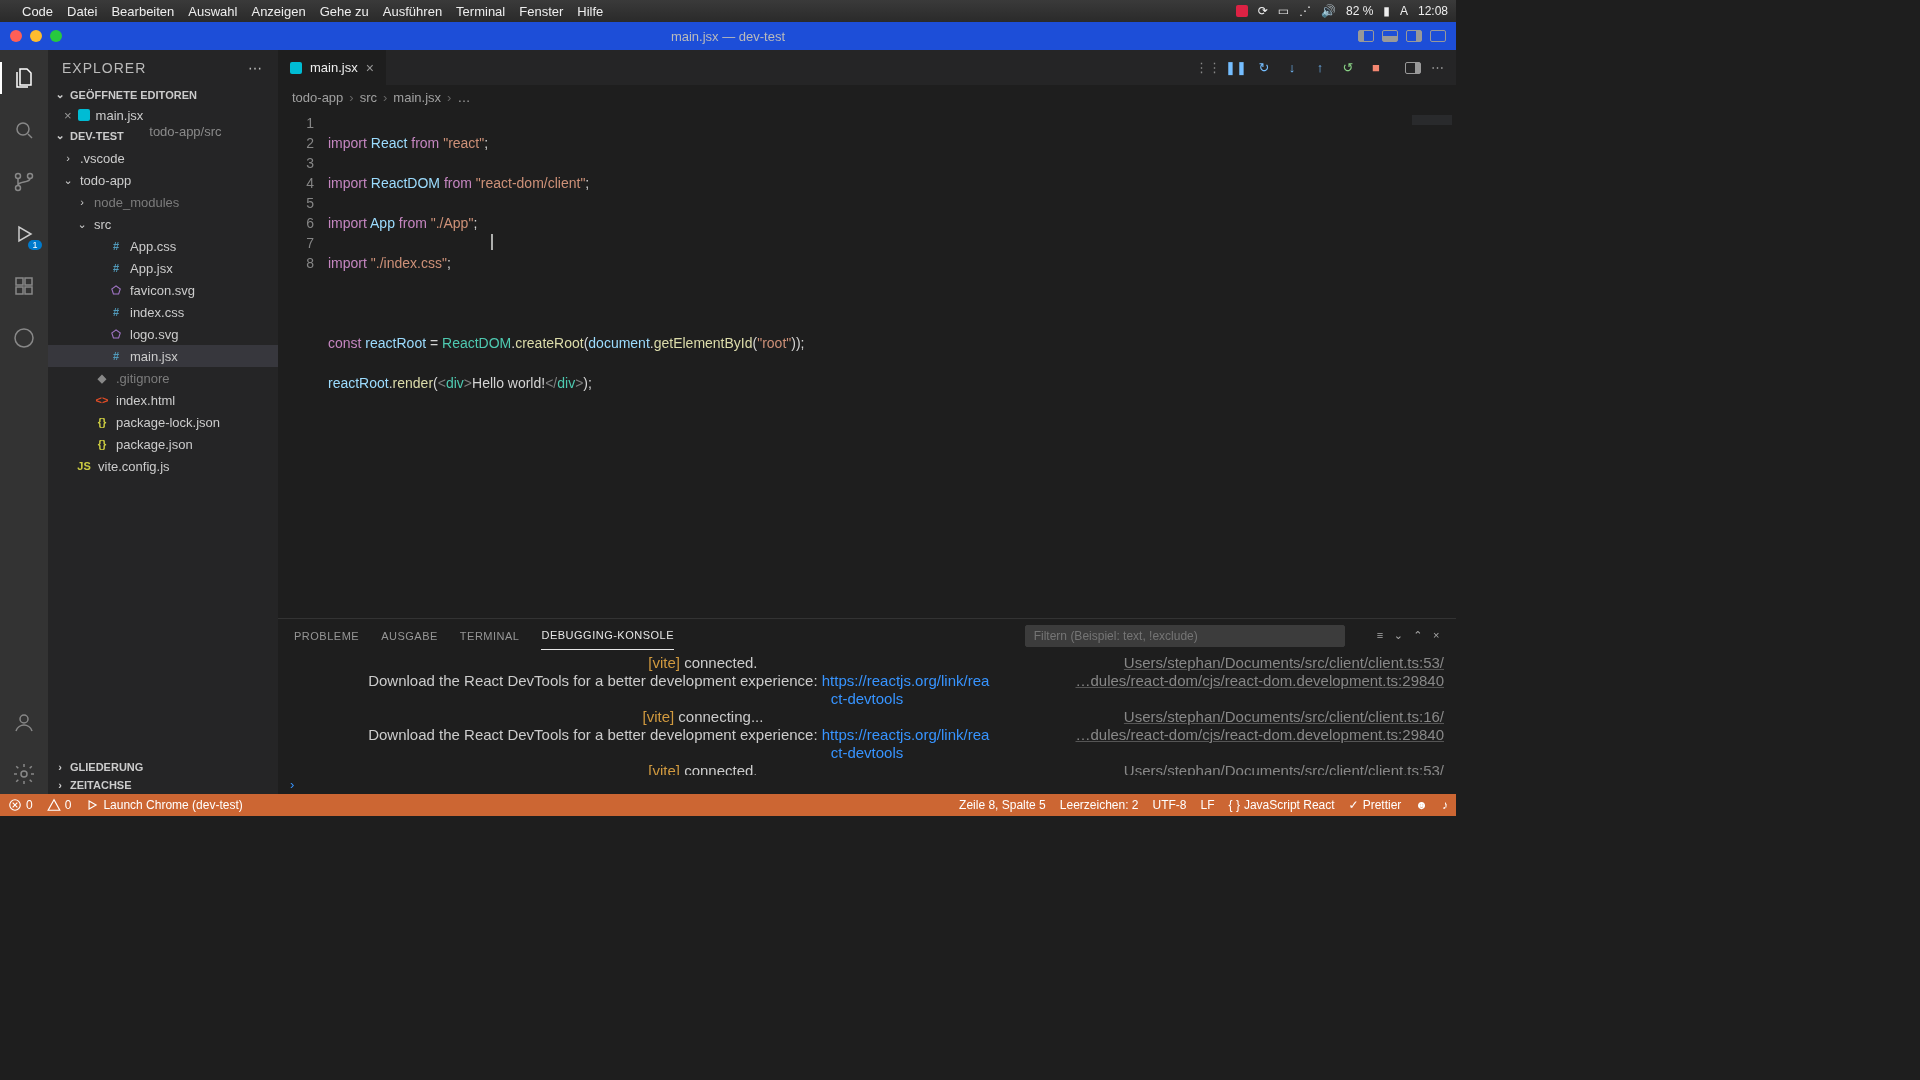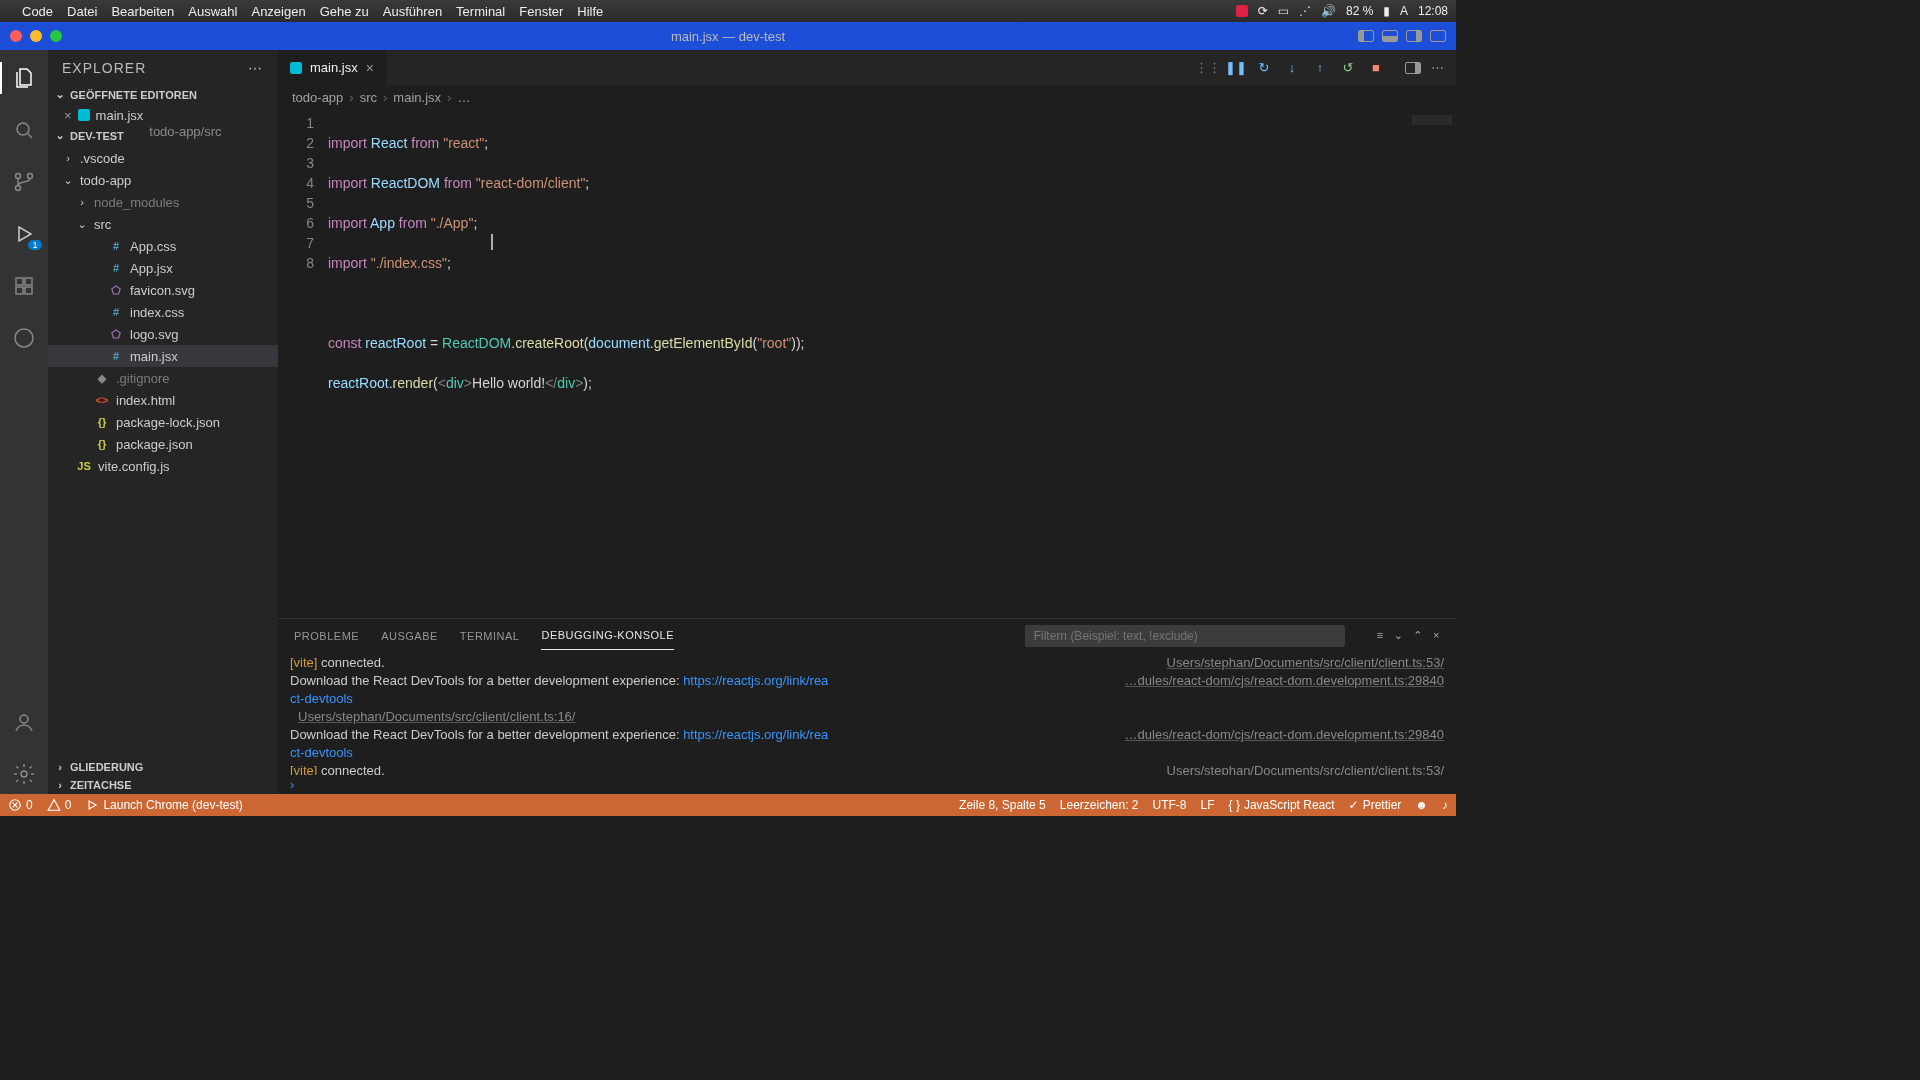"[vite] connected." .console-body { font-size: 13px -> 15px; text-align: none -> center }
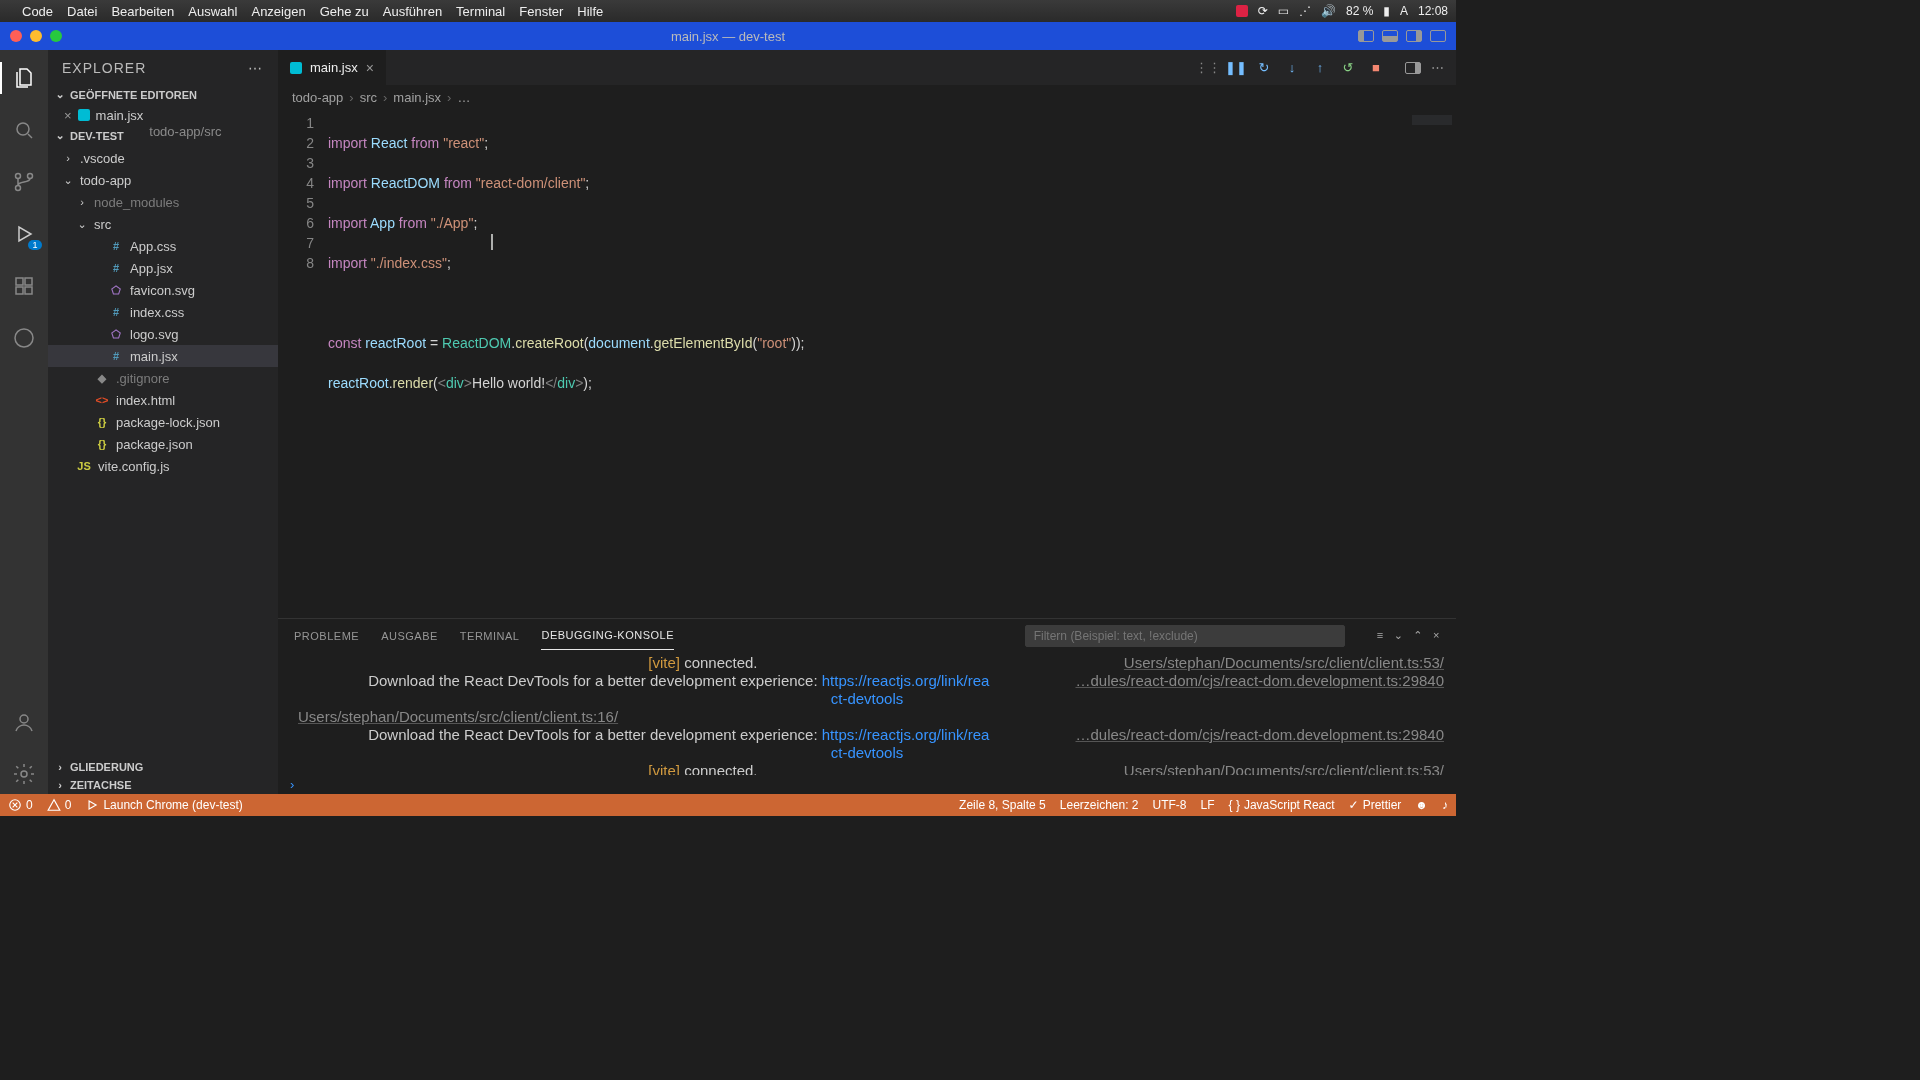"[vite] connecting..." div.msg { html: none -> <div><span>[vite]</span> connecting...</div> }
